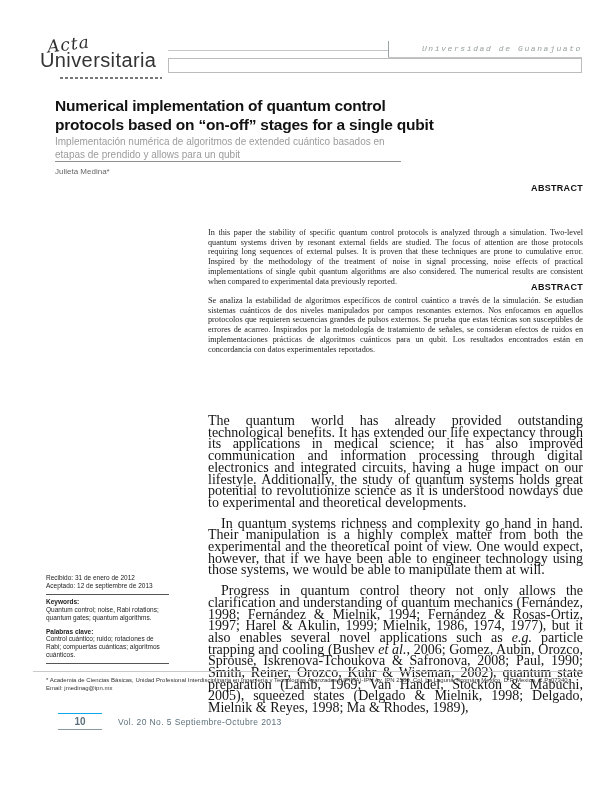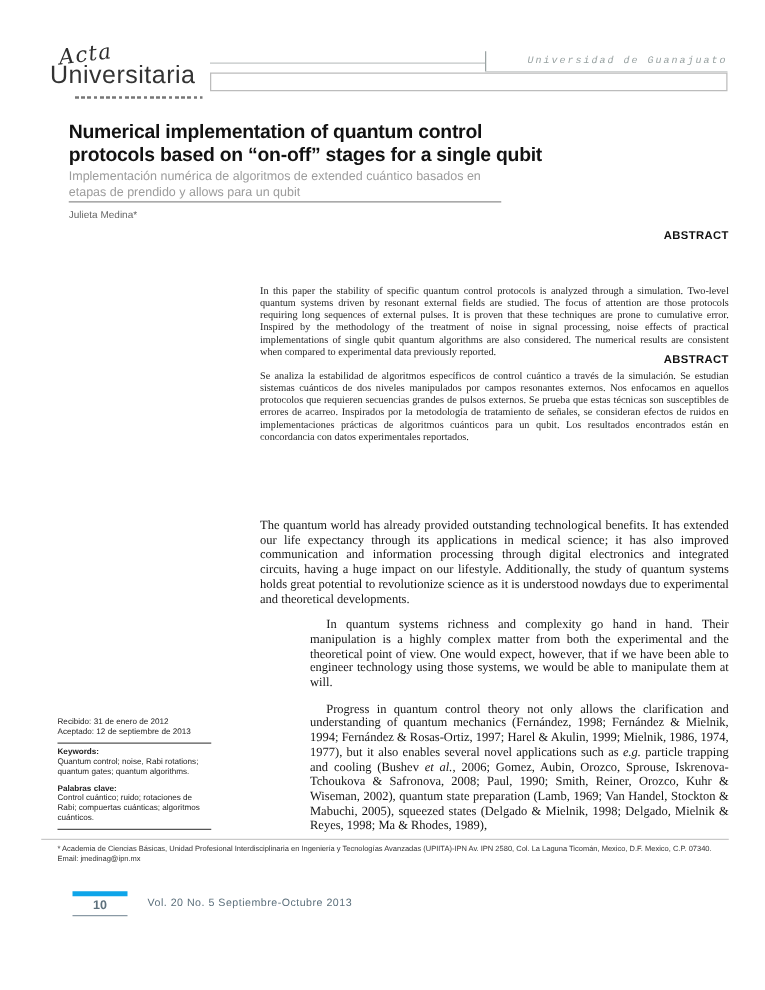"The quantum world has already" .intro { font-size: 10px -> 14px }
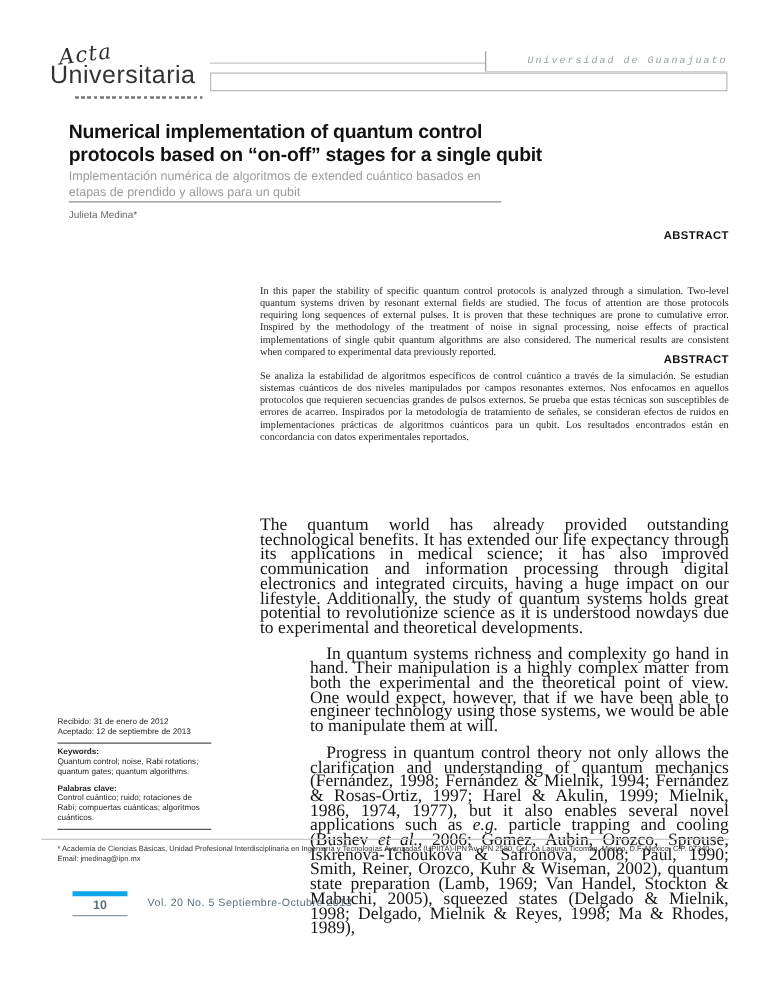"In quantum systems richness and" .intro p + p { margin-left: 40px -> none }
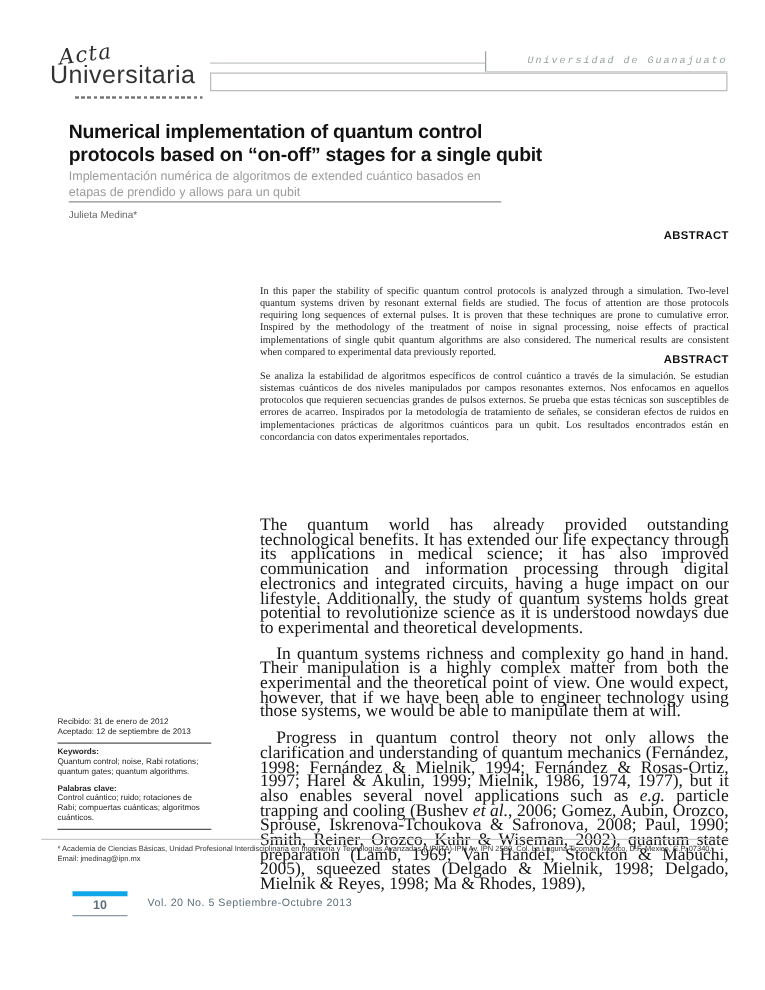"10" .pagenum-box { border-top: 4px solid #0ea5e9 -> 1px solid #0ea5e9 }
